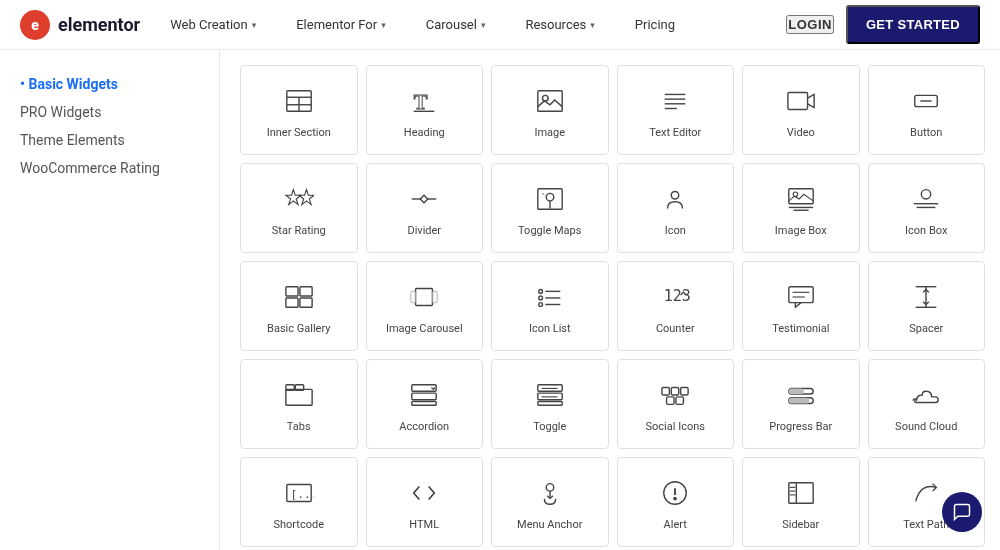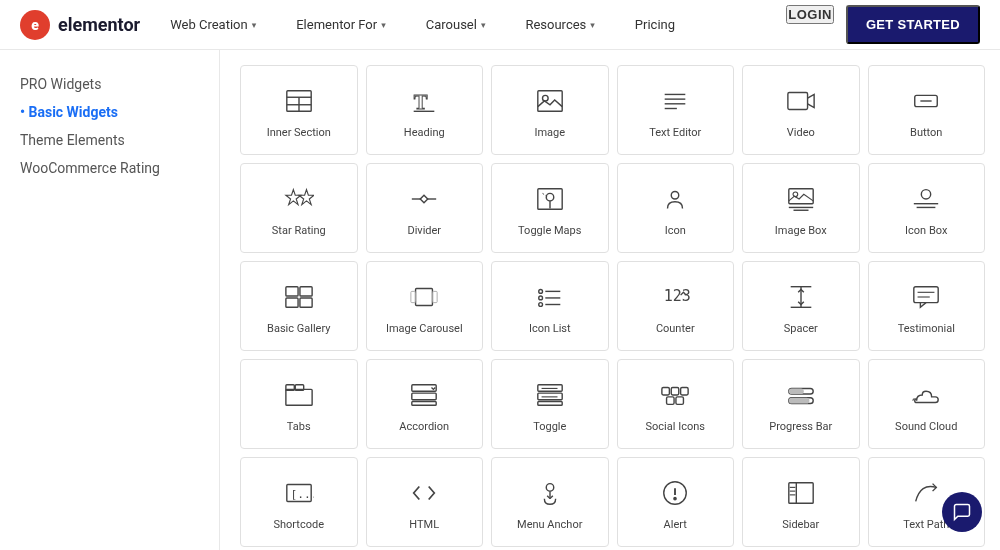"LOGIN" .header-actions { align-items: flex-start -> center }
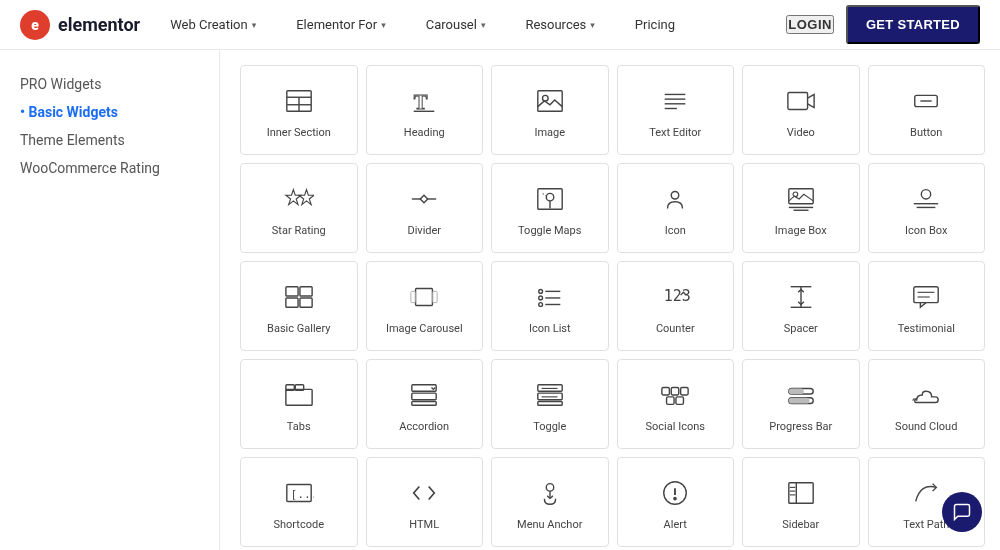"PRO Widgets" div.sidebar-item { order: before "Basic Widgets" -> after "Basic Widgets" }
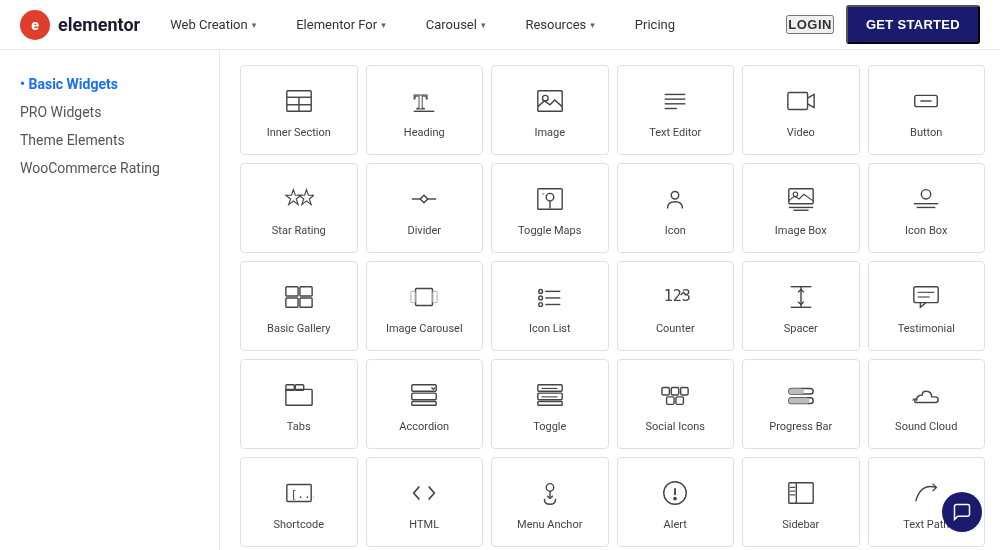"Spacer" div.widget-card { order: before "Testimonial" -> after "Testimonial" }
